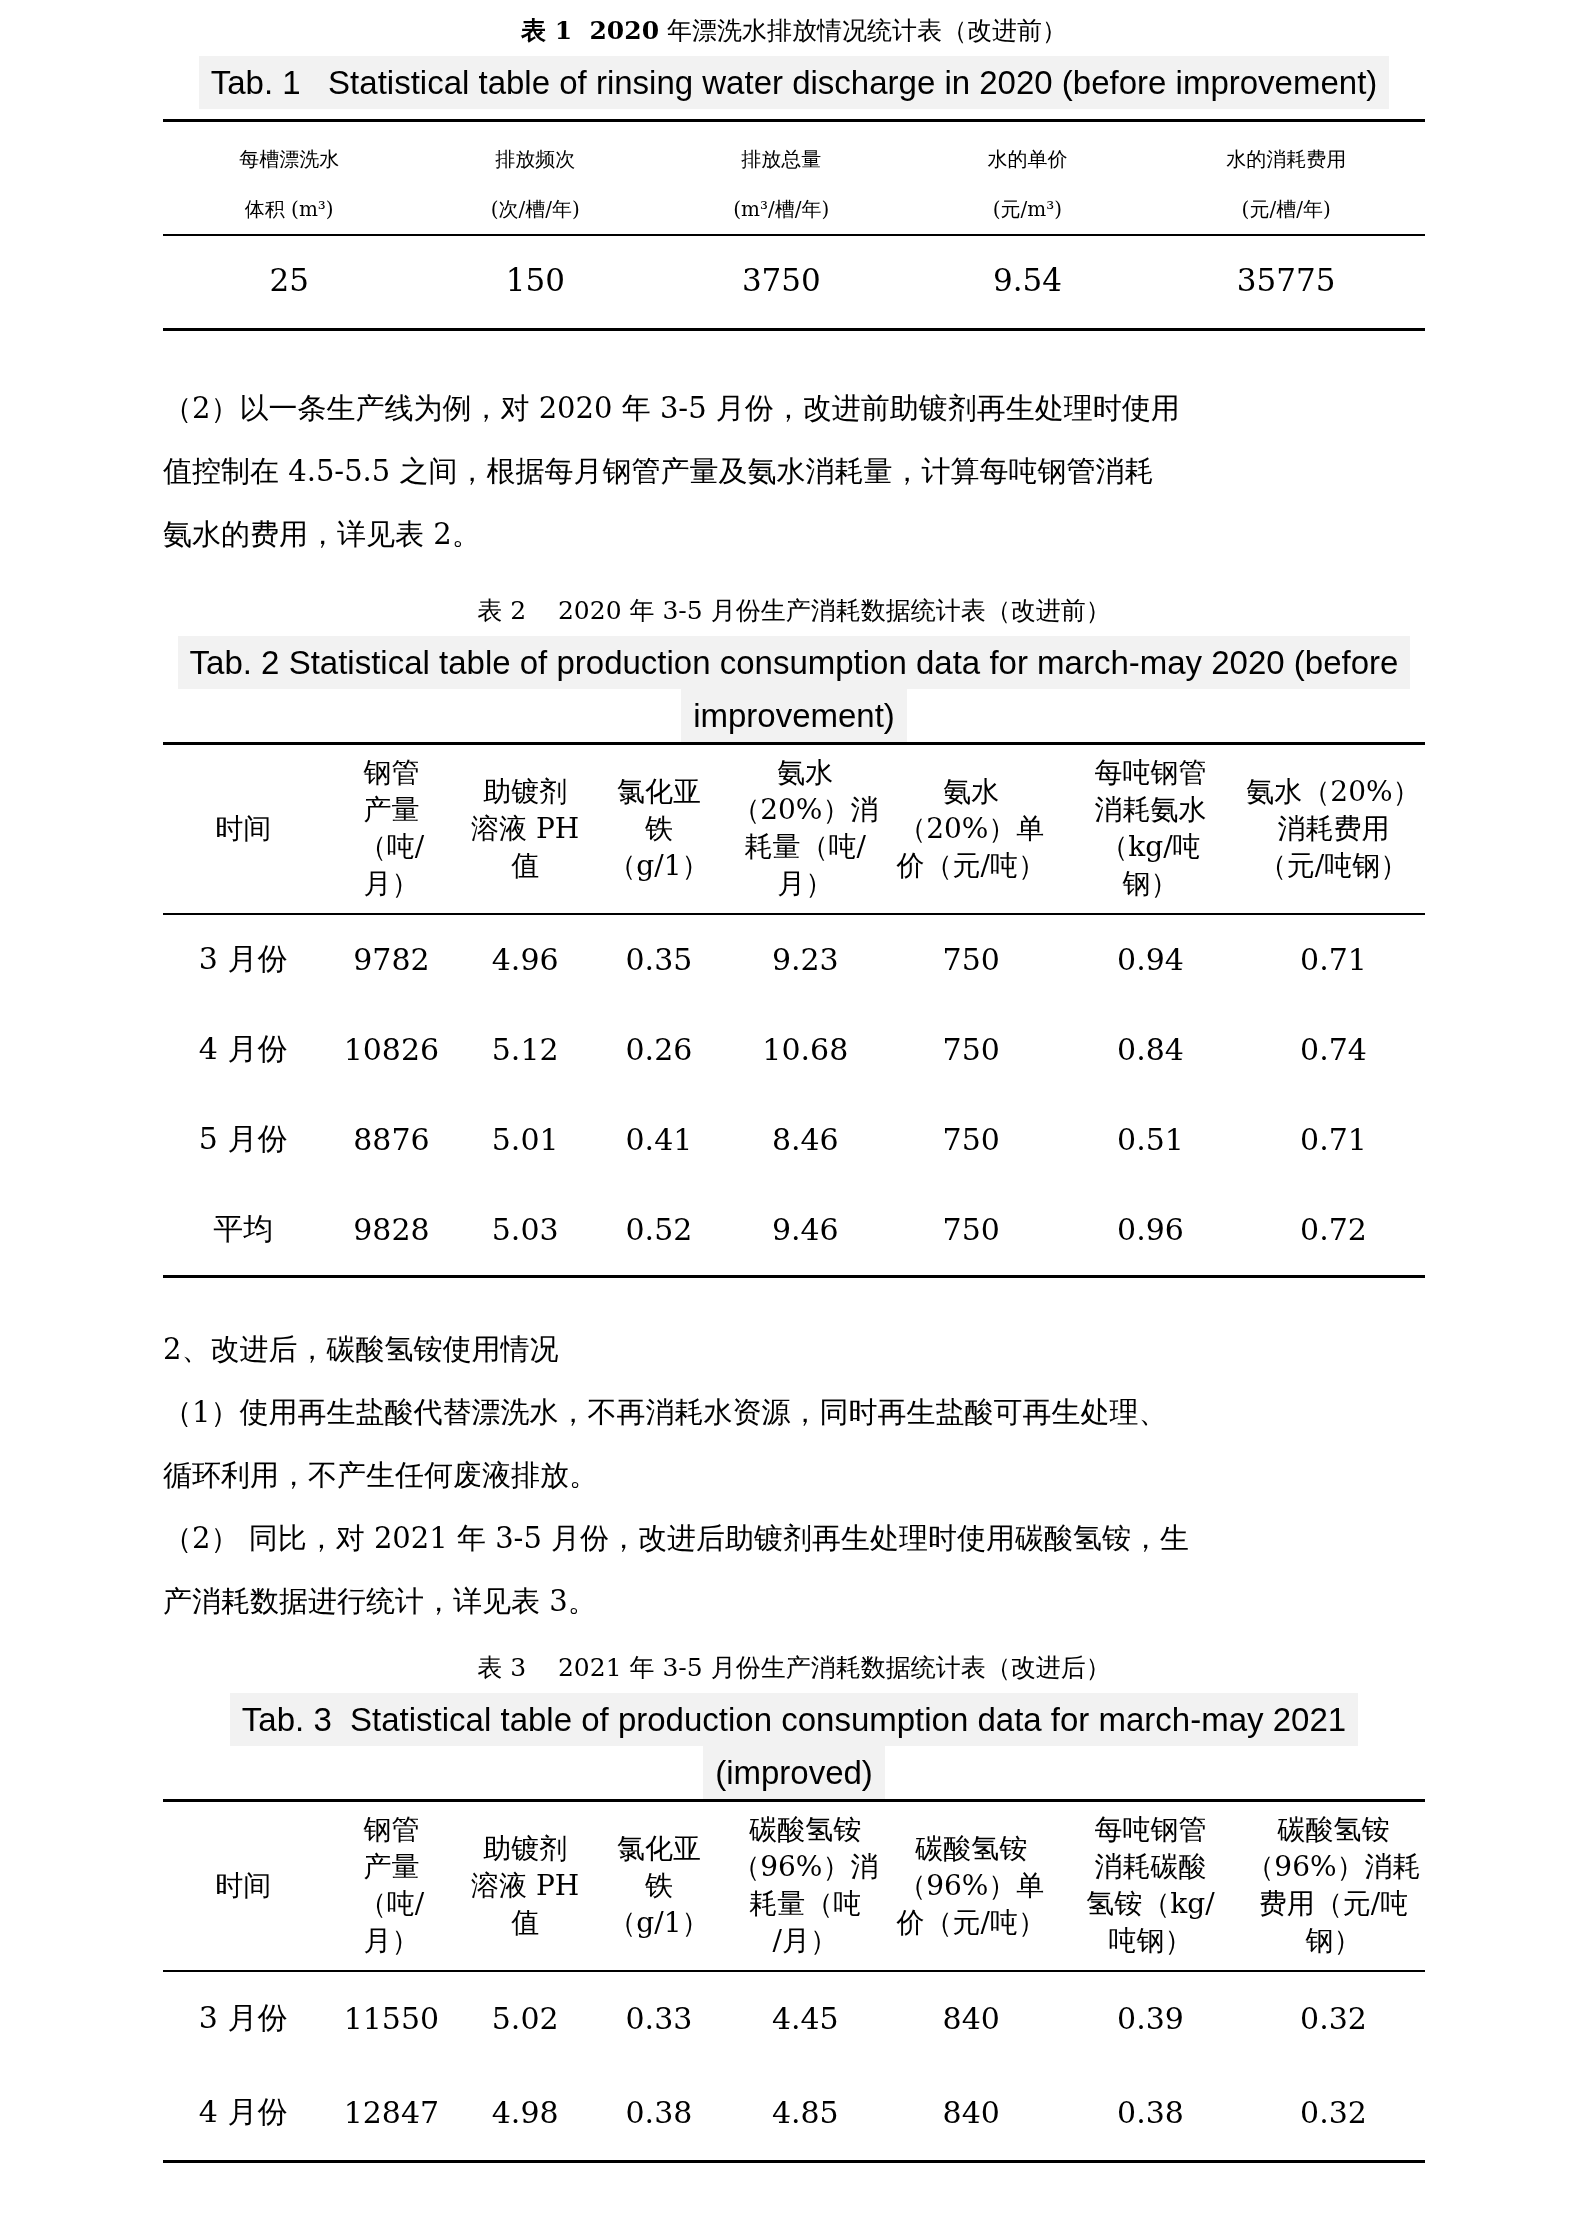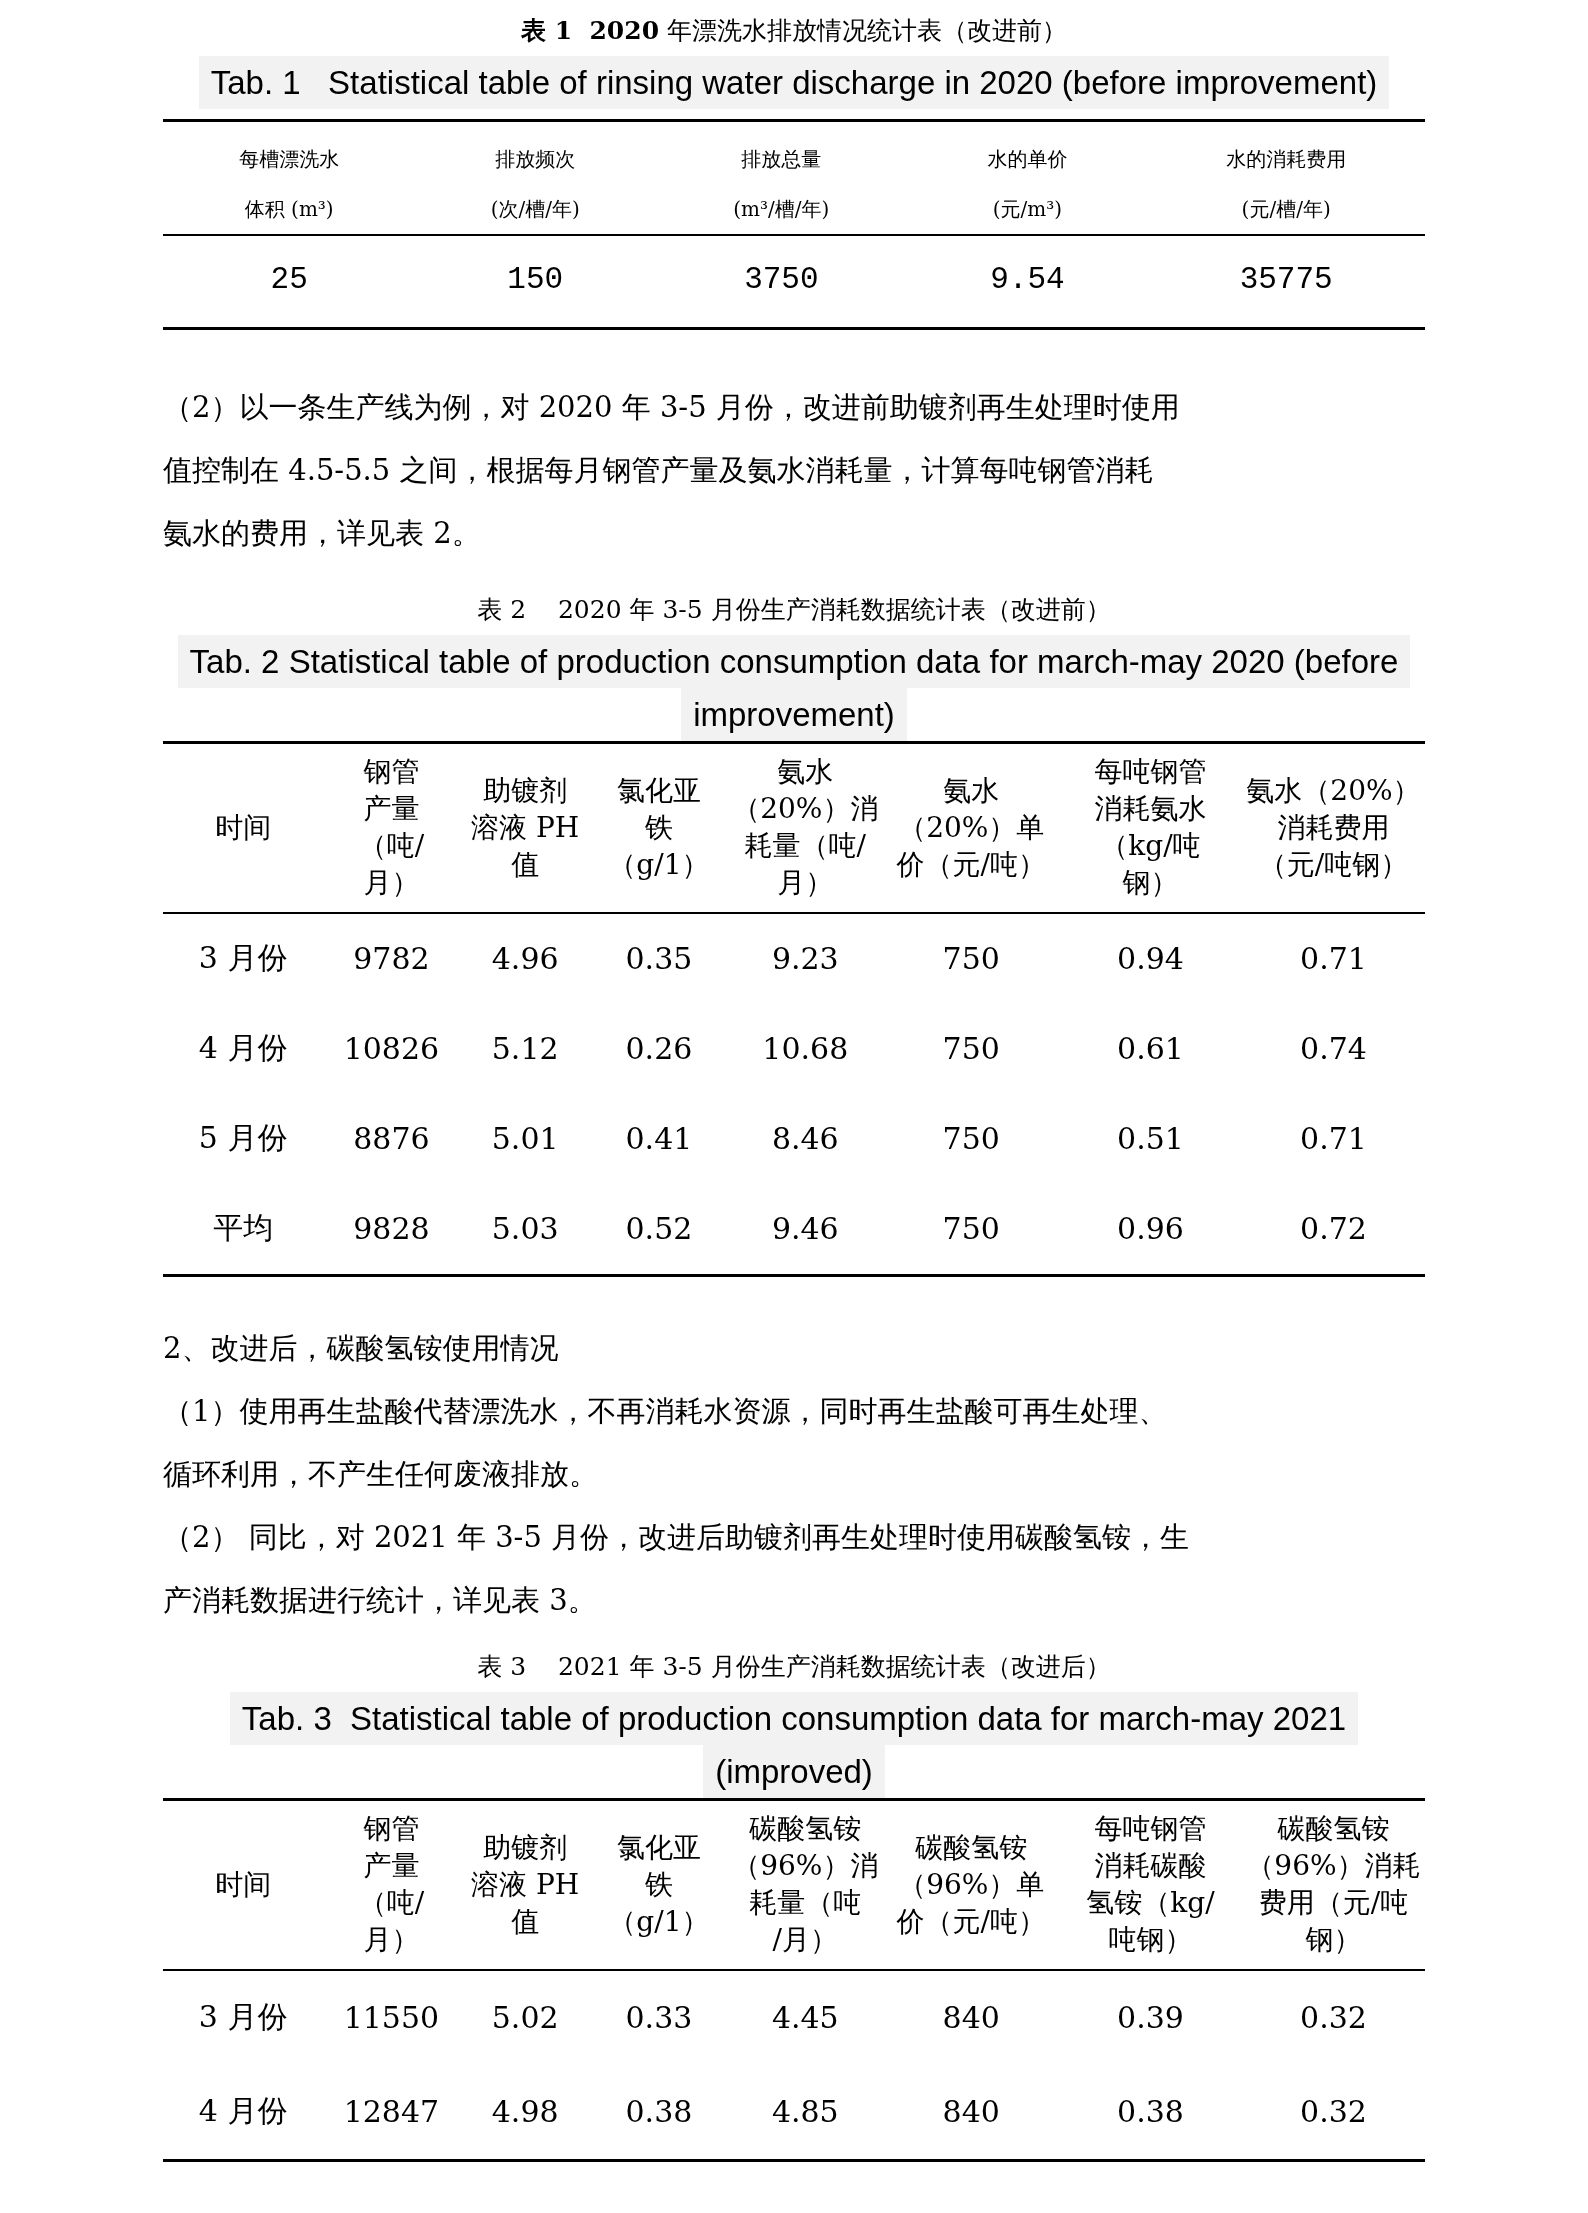"25" .t1 td { font-family: Liberation Mono, monospace -> none }
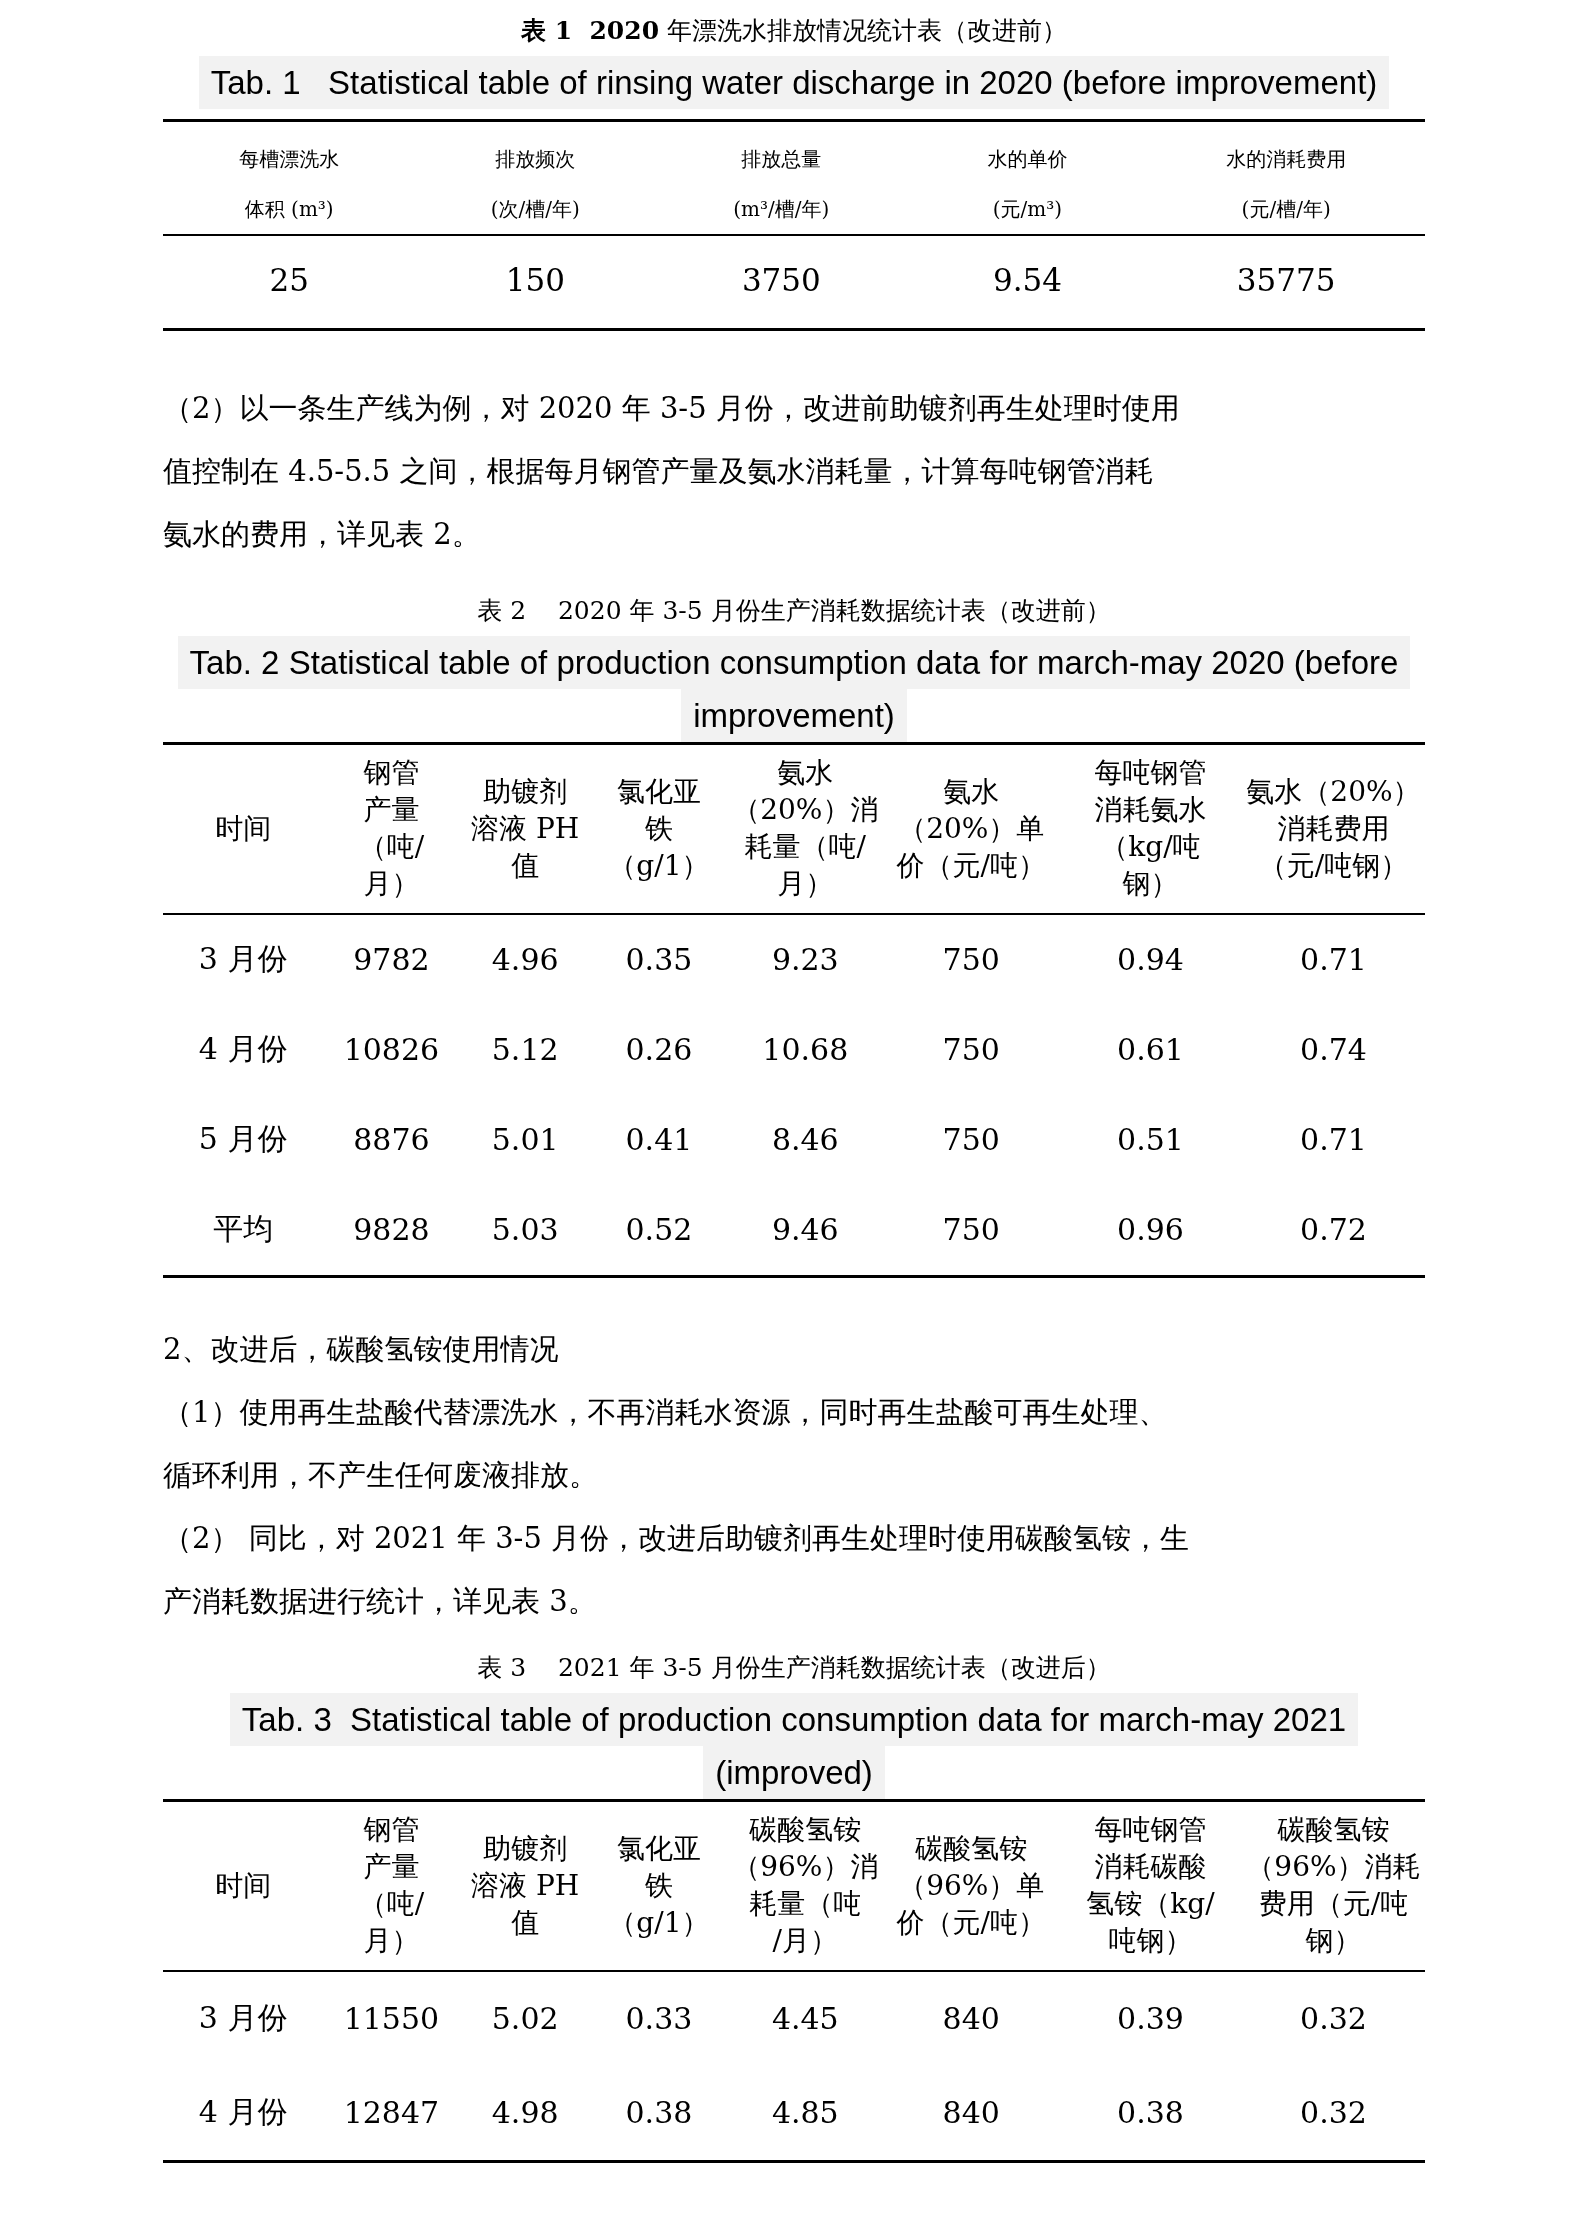"0.61" td { text: 0.61 -> 0.84 }
